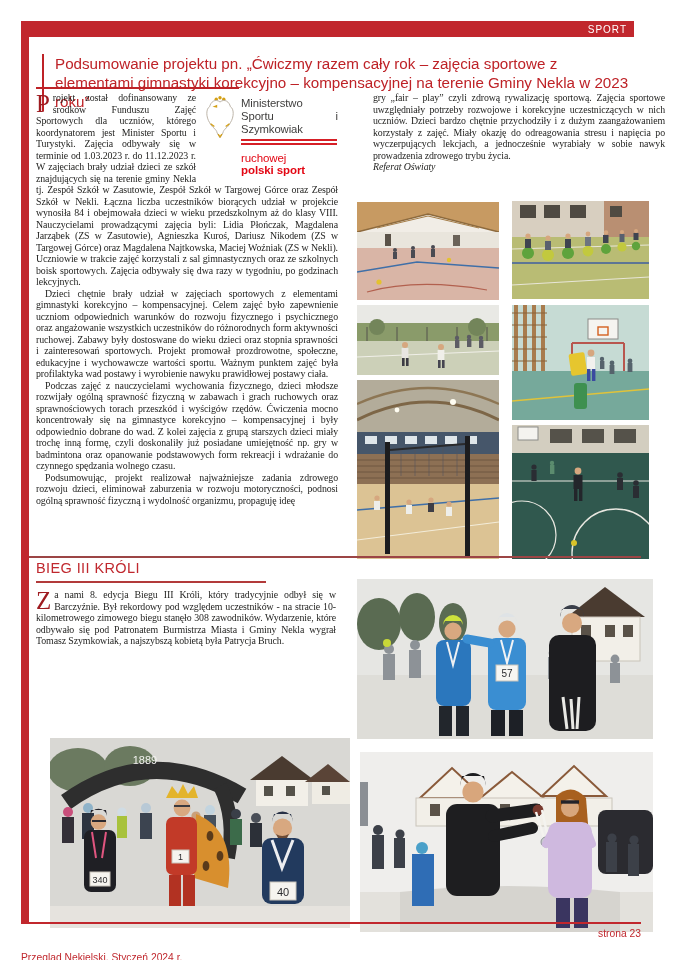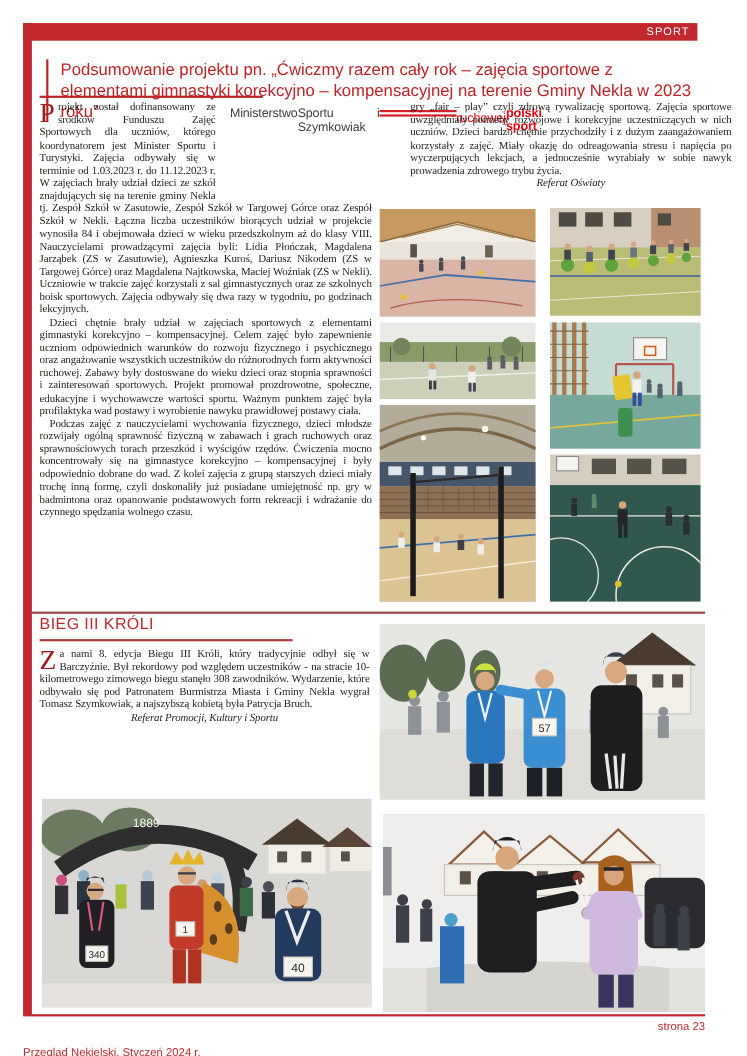"Ministerstwo" .logo-right { flex-direction: row -> column }
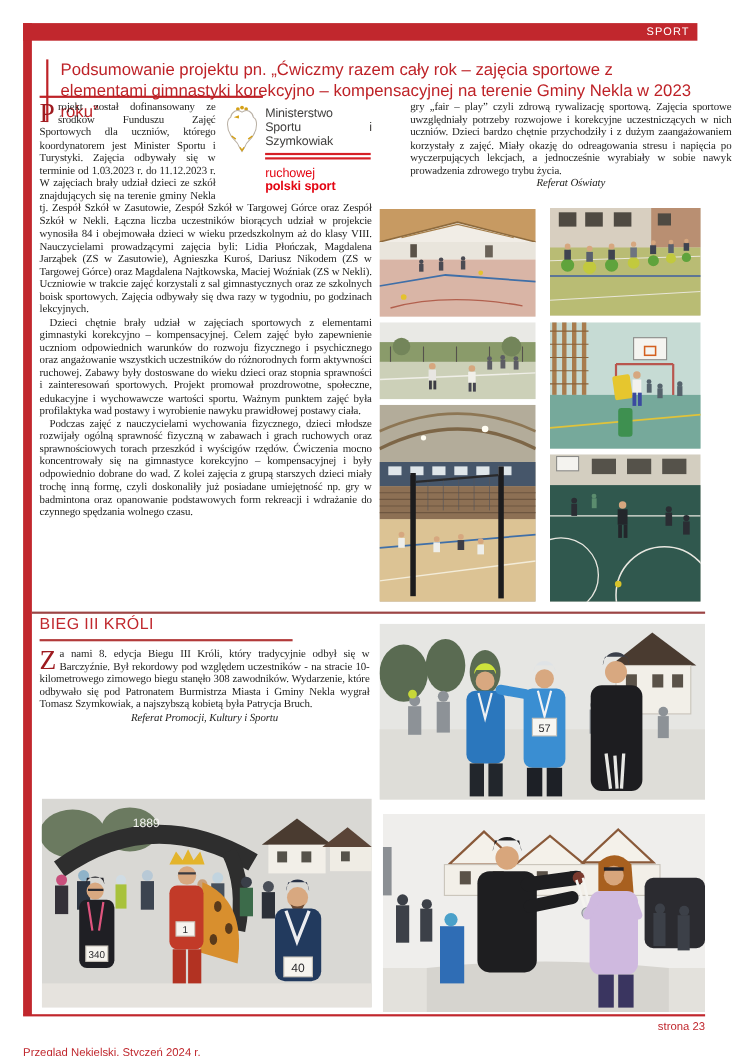"Referat Oświaty" .byline { text-align: center -> left }
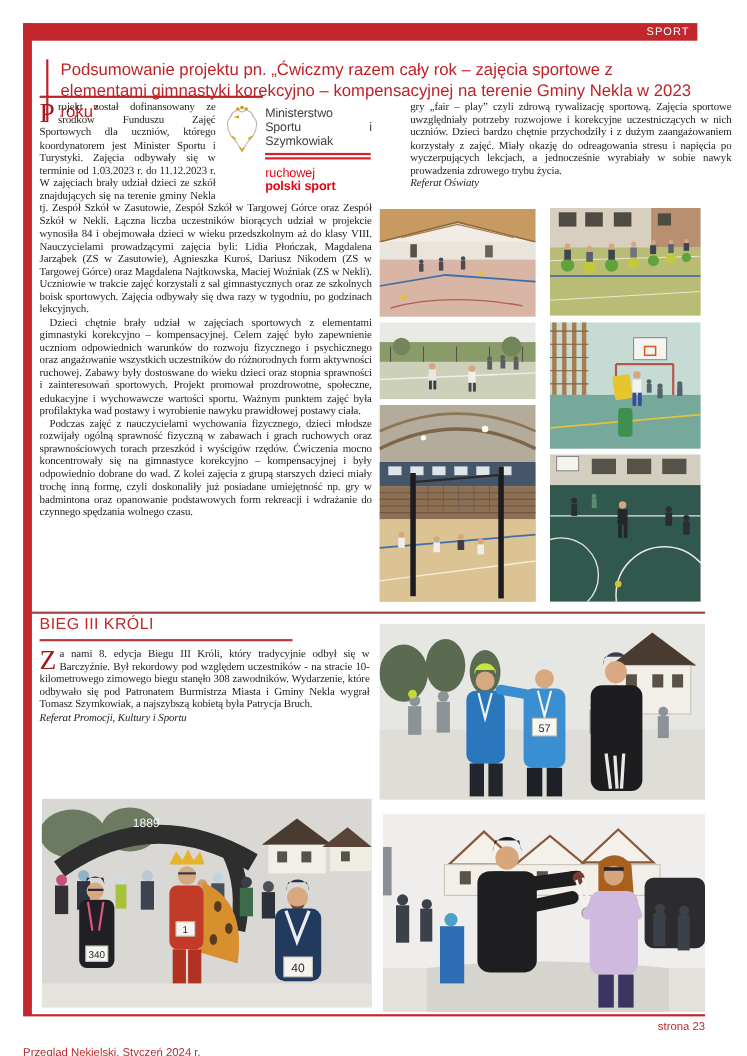"Podsumowując, projekt realizował" p.ind { html: none -> <p>Podsumowując, projekt realizował najważniejsze zadania zdrowego rozwoju dzieci, eliminował zaburzenia w rozwoju motoryczności, podnosi ogólną sprawność fizyczną i wydolność organizmu, propaguję ideę</p> }
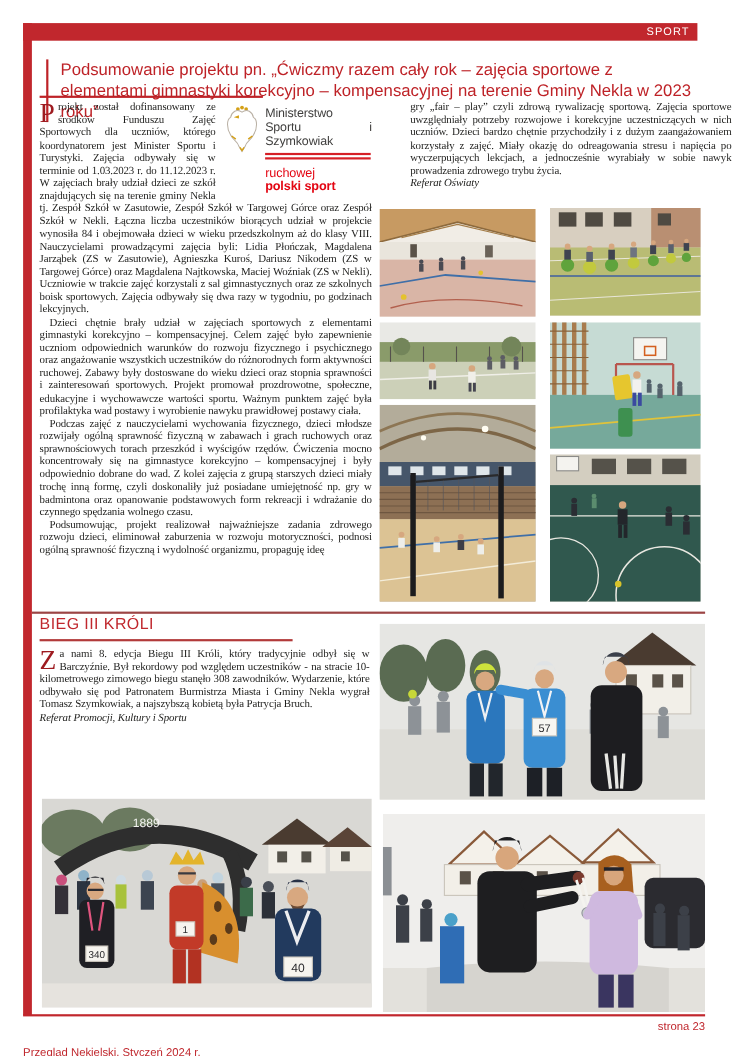"Referat Promocji, Kultury i Sportu" p.byline { html: <p>Referat Promocji, Kultury i Sportu</p> -> none }
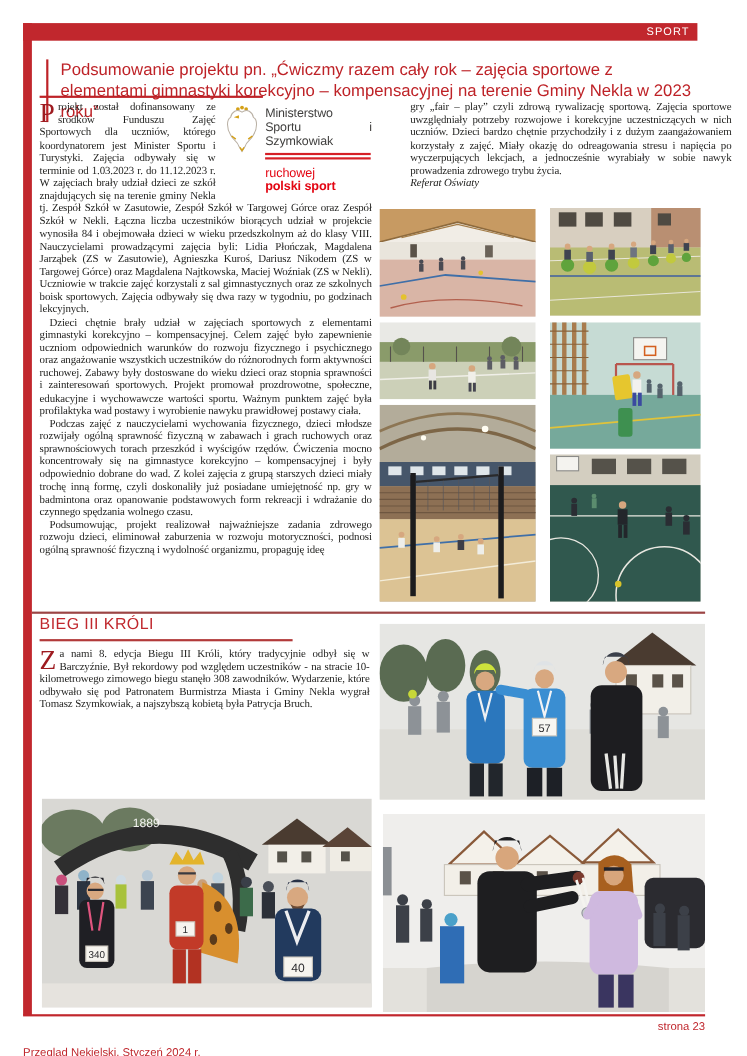"57" figure { margin: 0 -> 12px }
